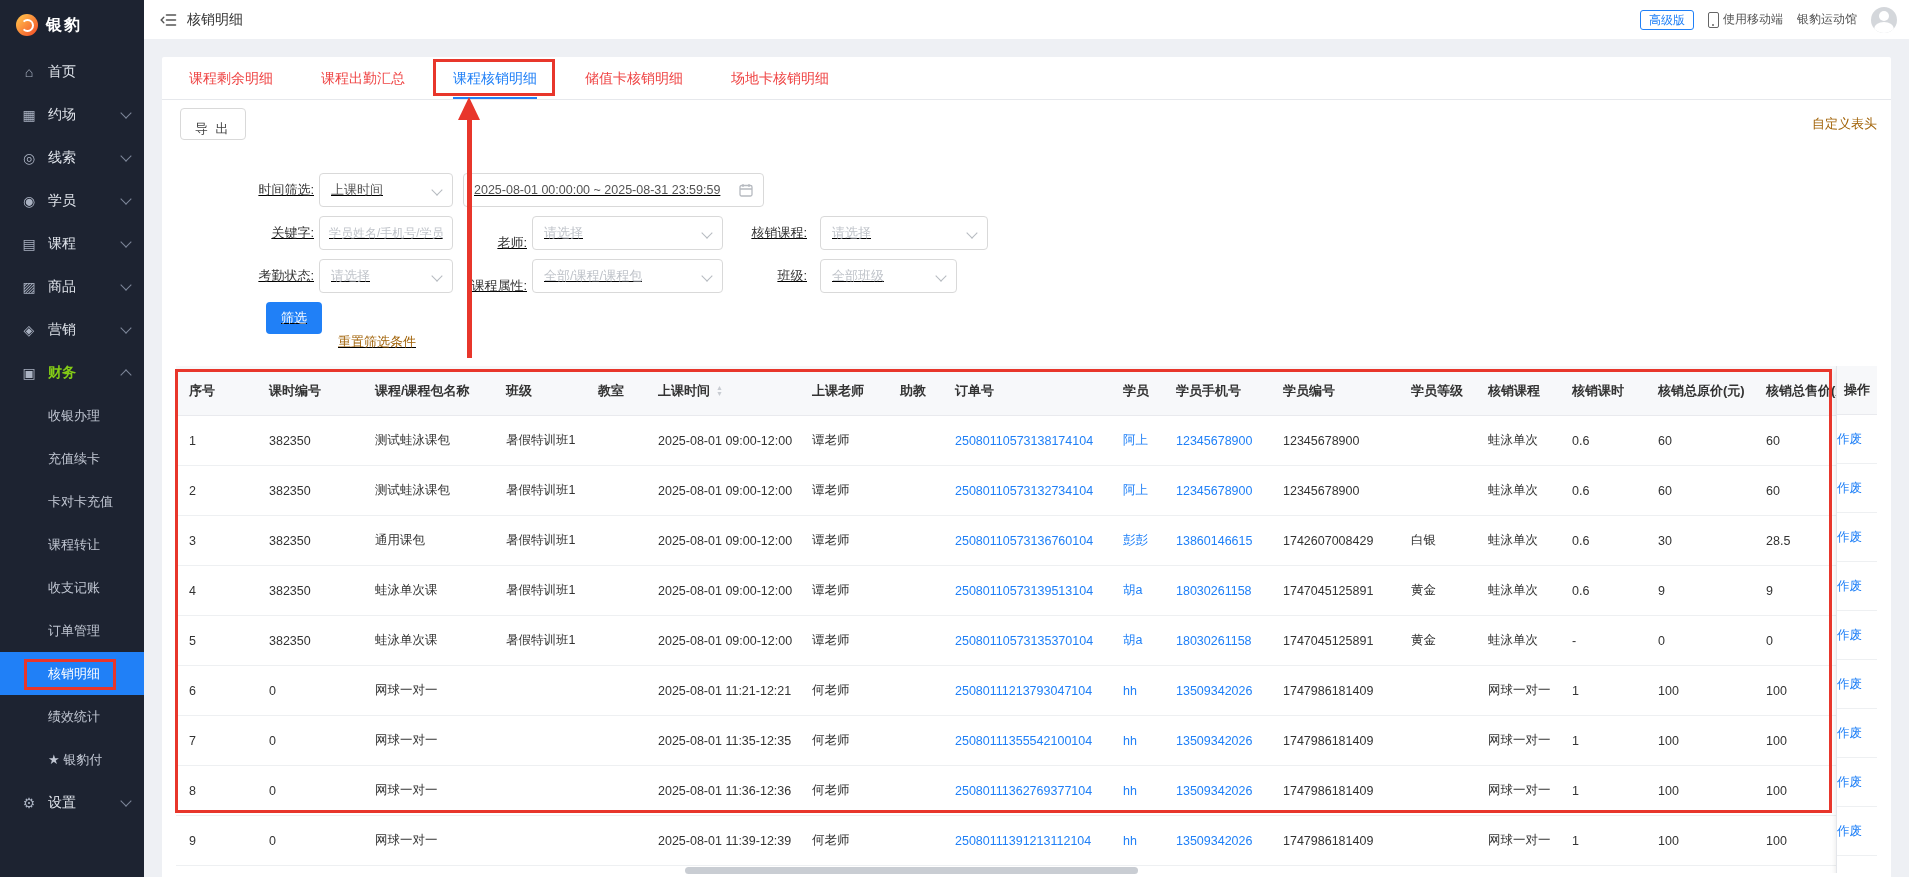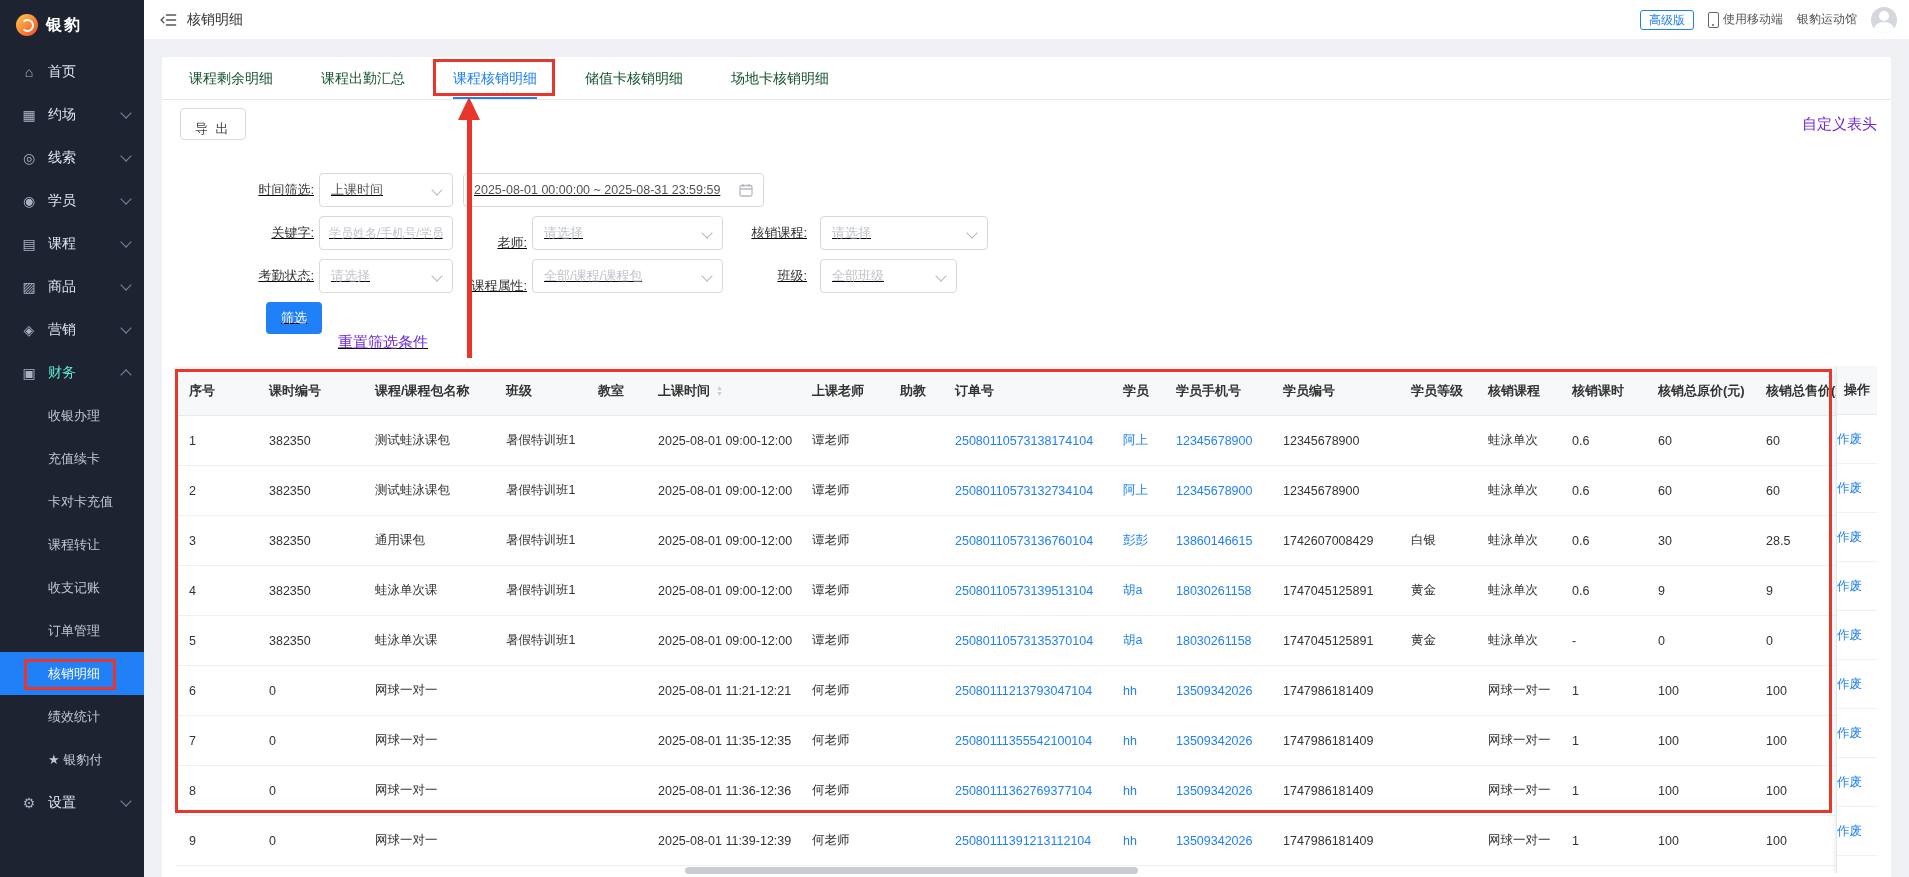"课程剩余明细" .tab { color: #14532d -> #ef4444 }
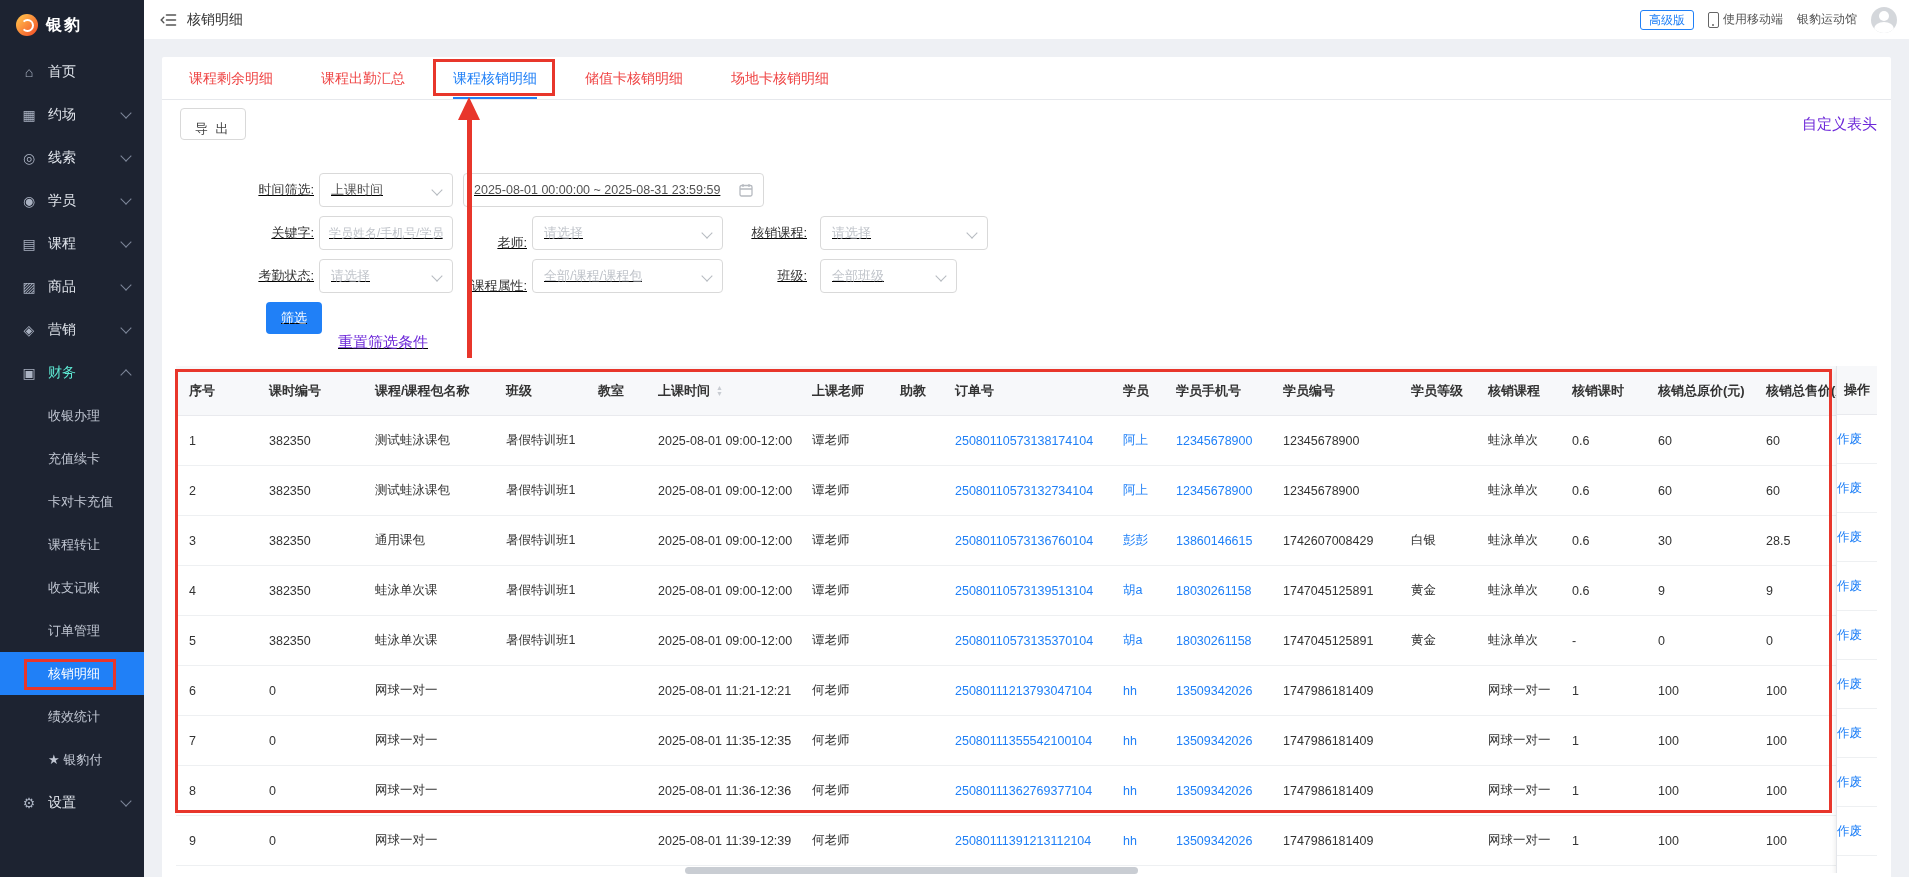"自定义表头" .link { color: #6d28d9 -> #a16207; font-size: 15px -> 13px }
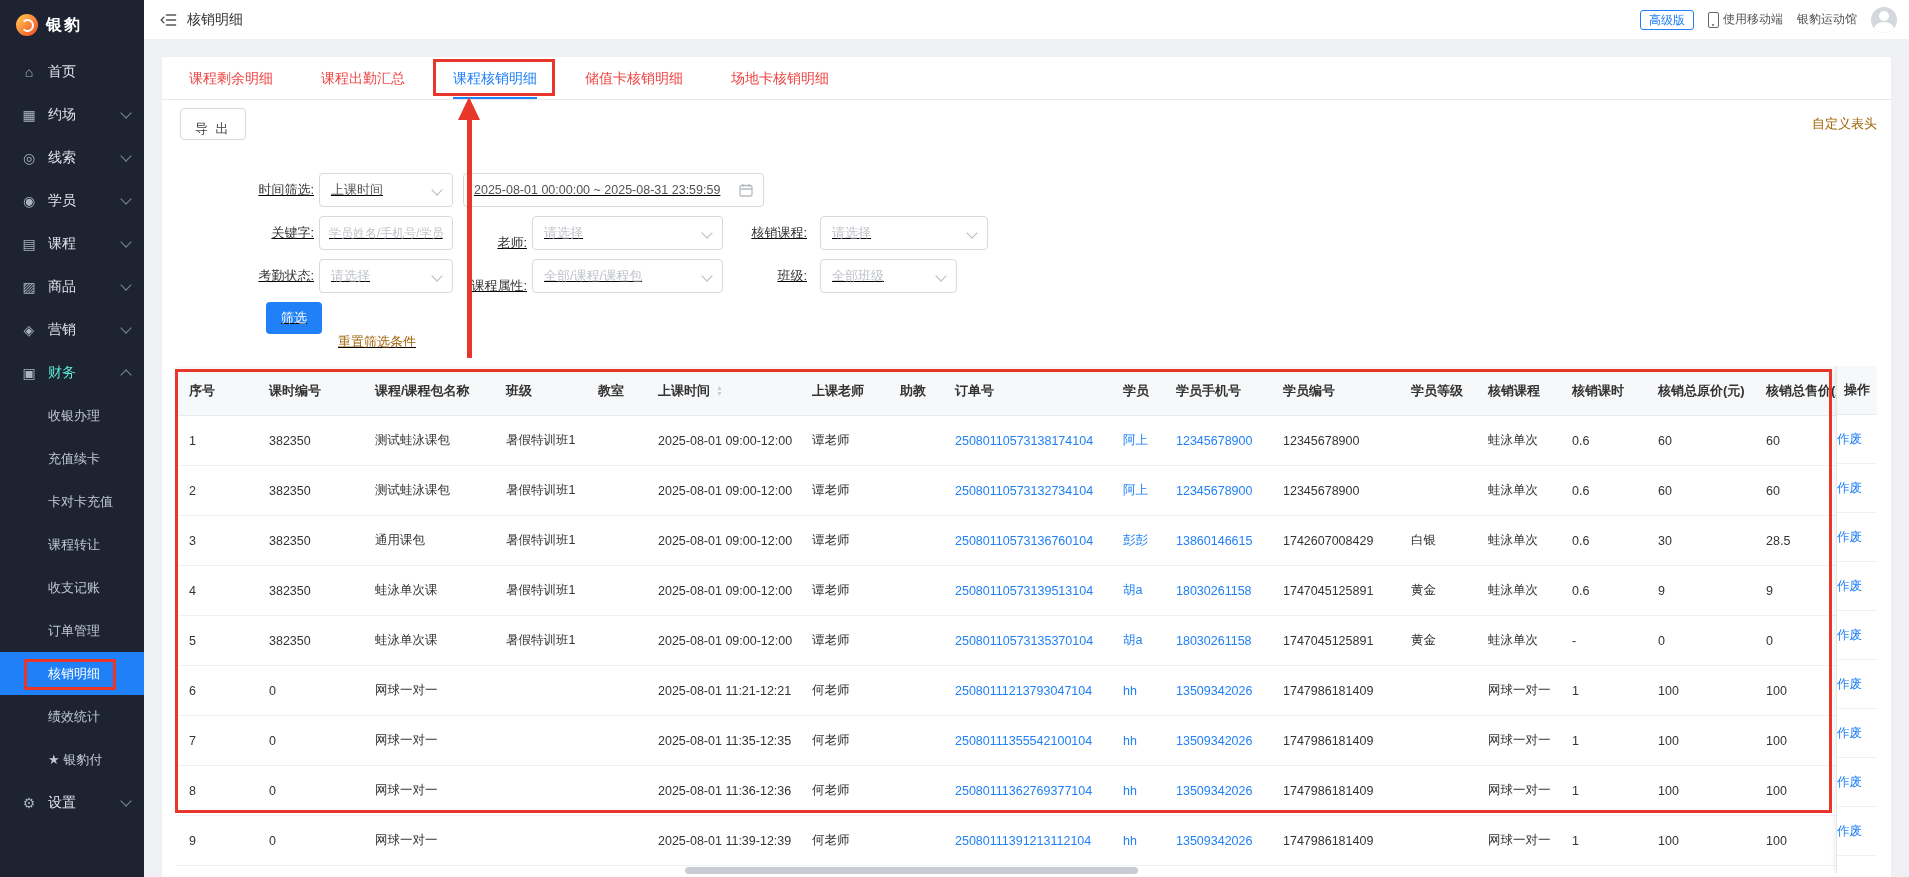"财务" .sb-item.open .sb-label { color: #5eead4 -> #84cc16; font-weight: none -> bold }
